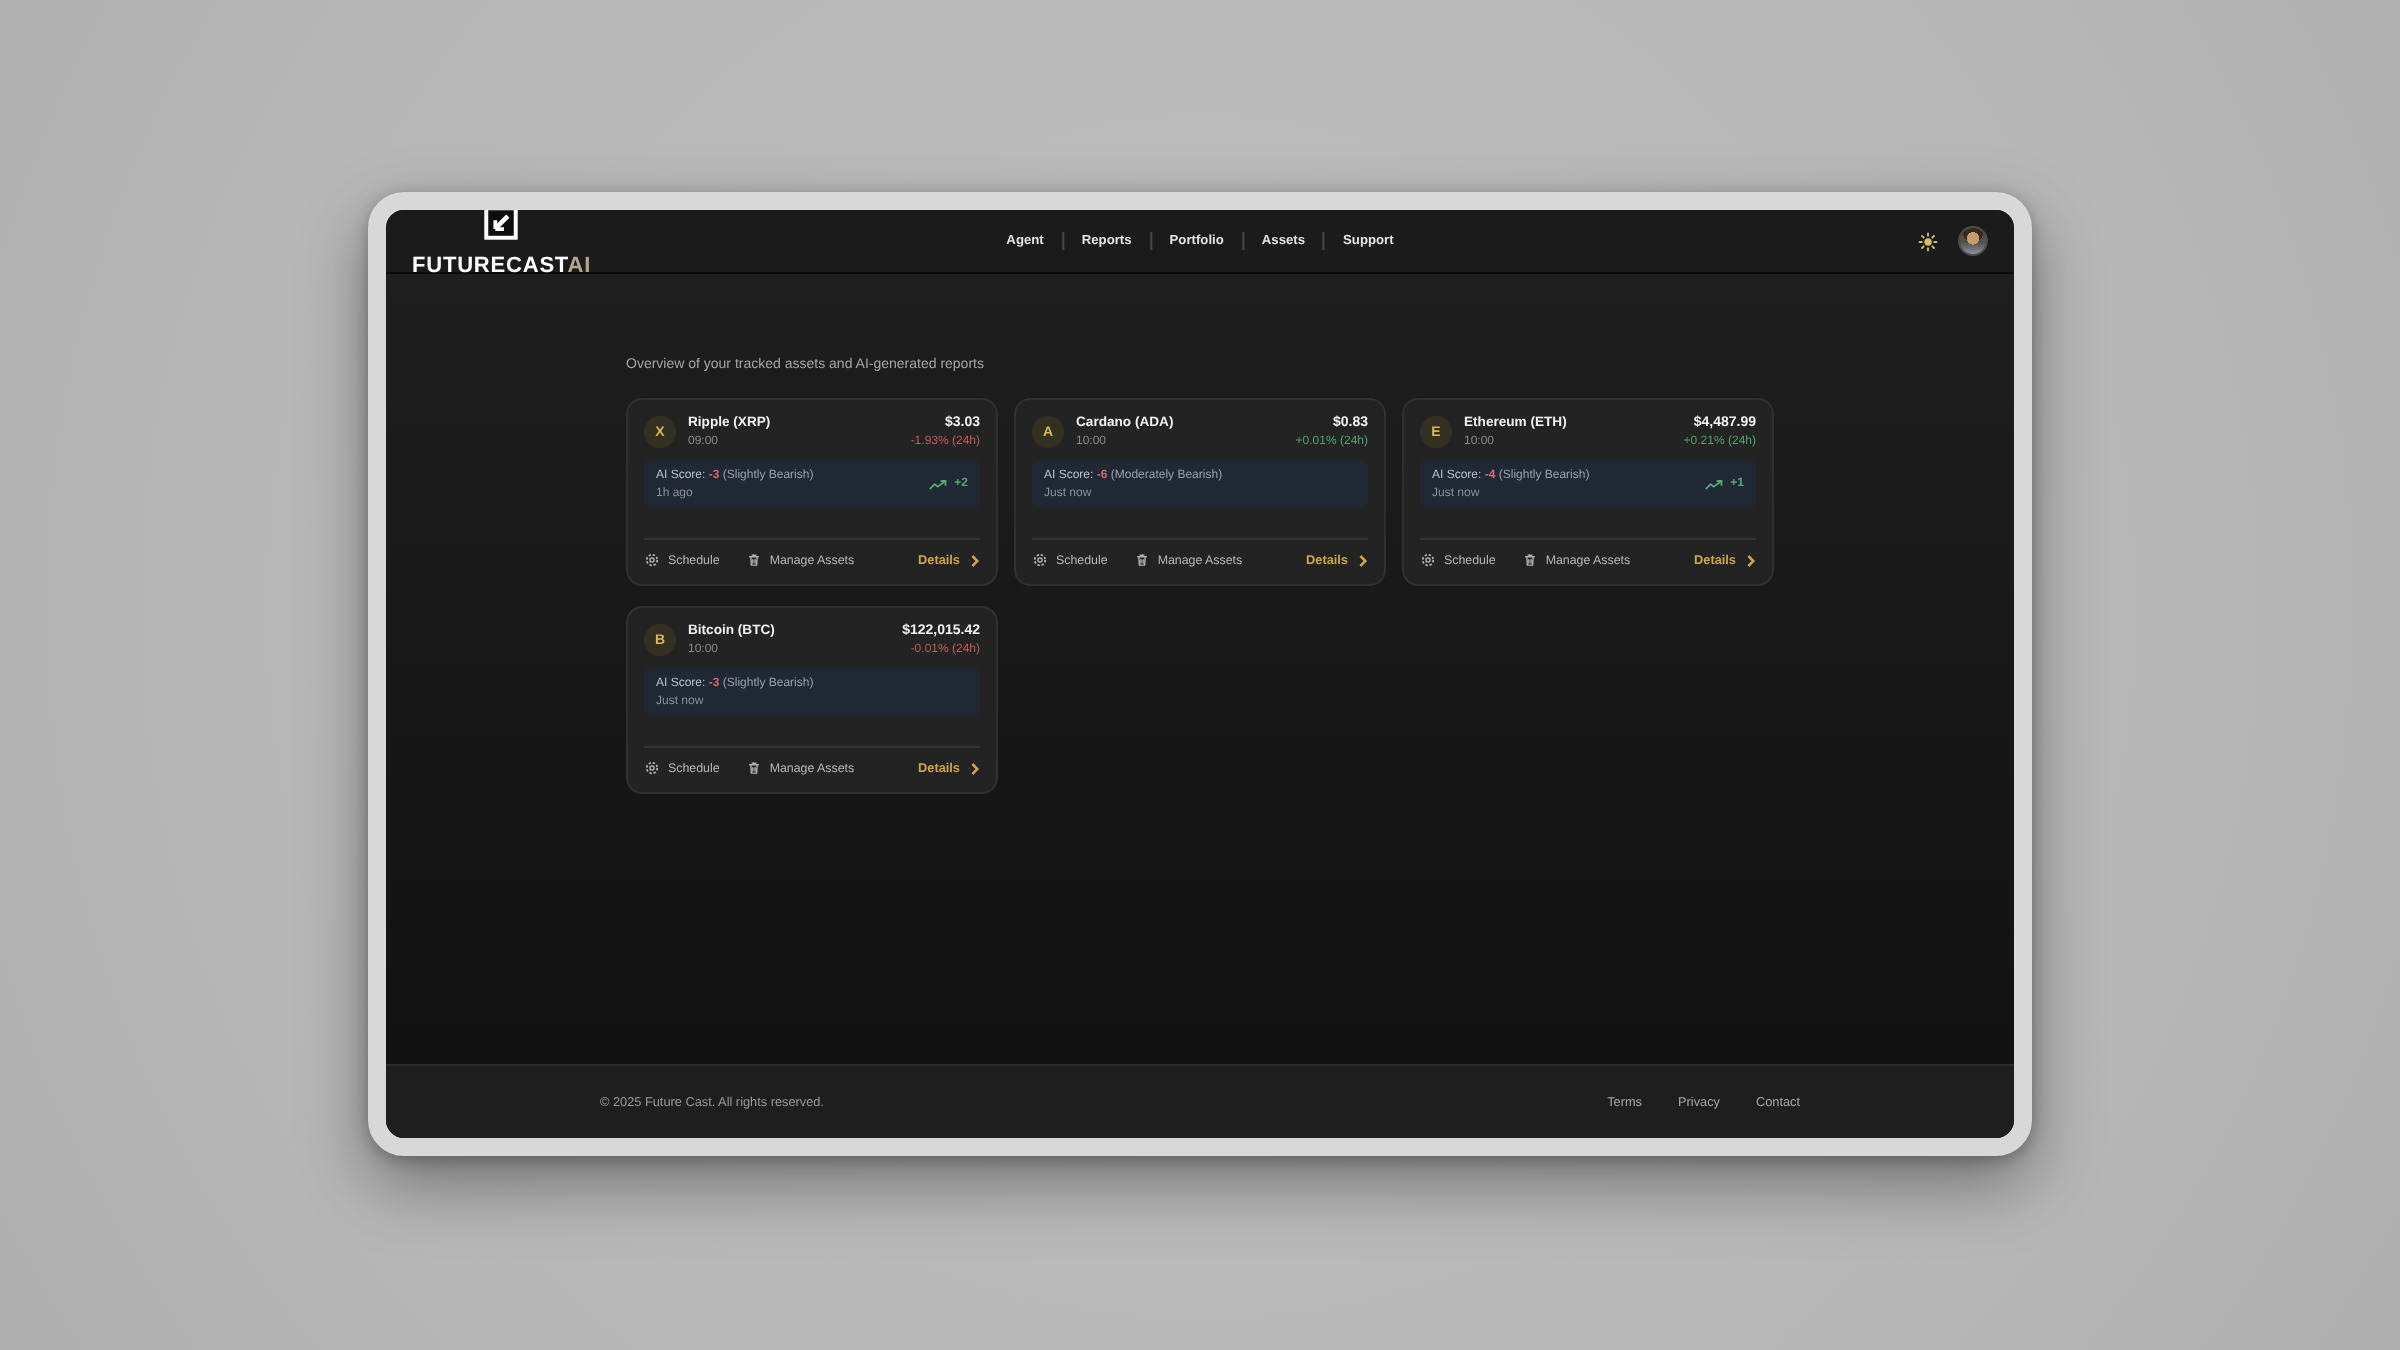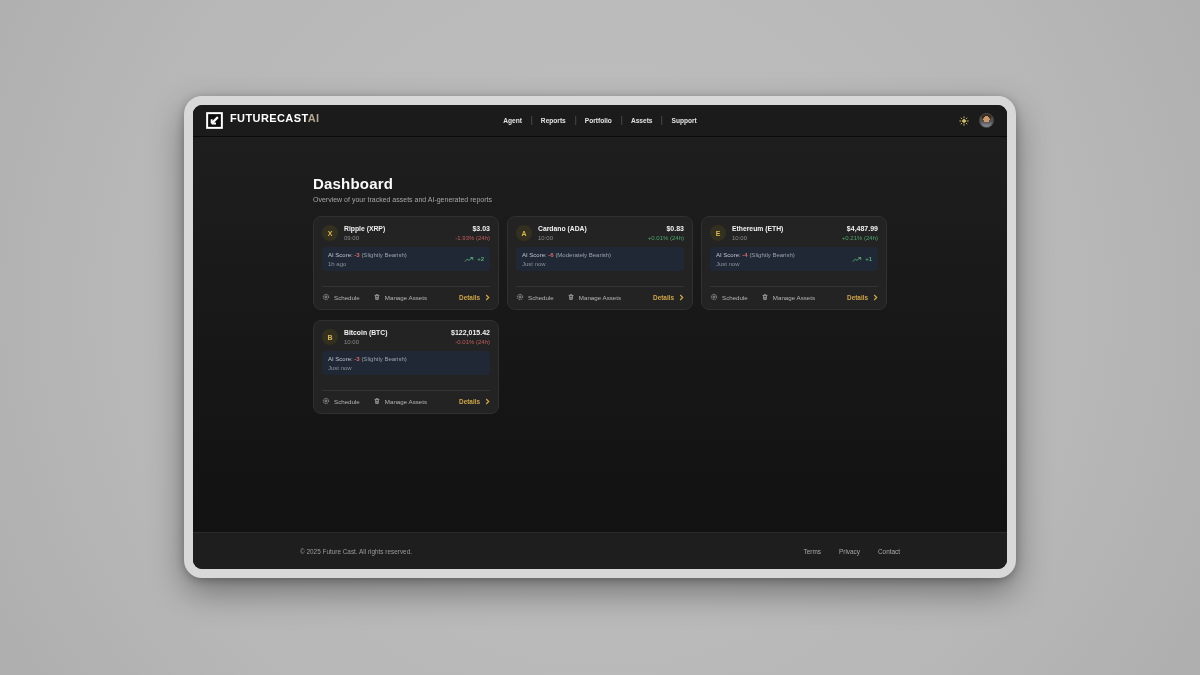"FUTURECASTAI" .brand { align-items: none -> center; flex-direction: none -> column }
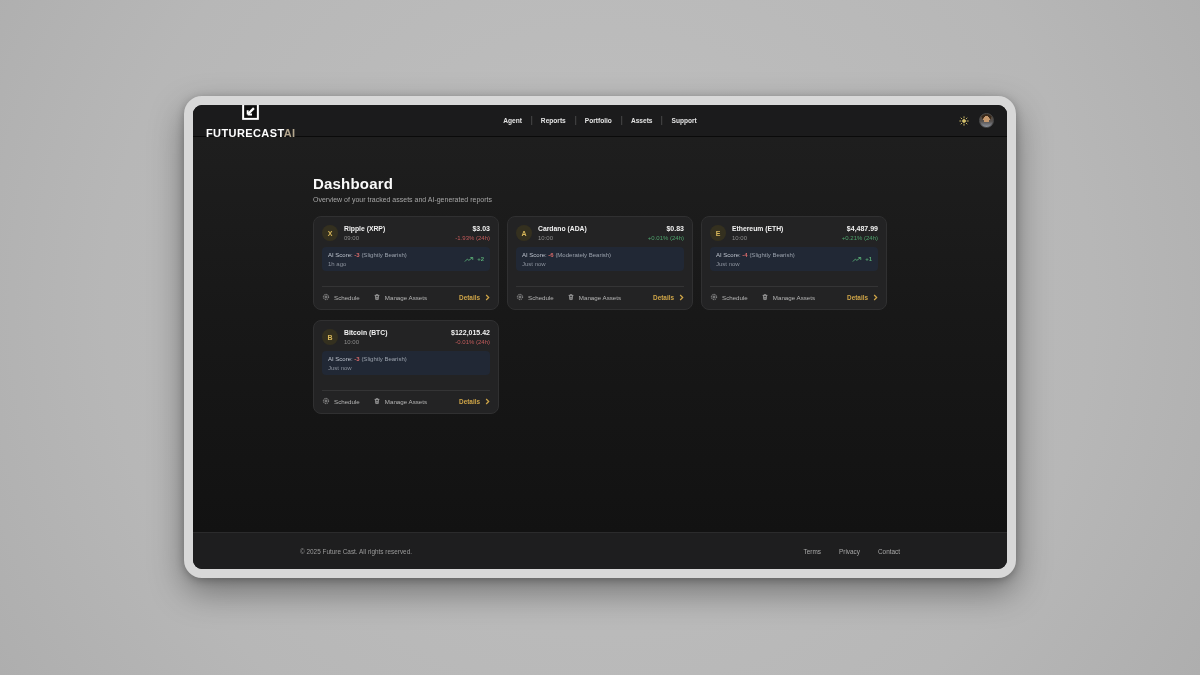"Dashboard" div.page-title { html: <div>Dashboard</div> -> none }
